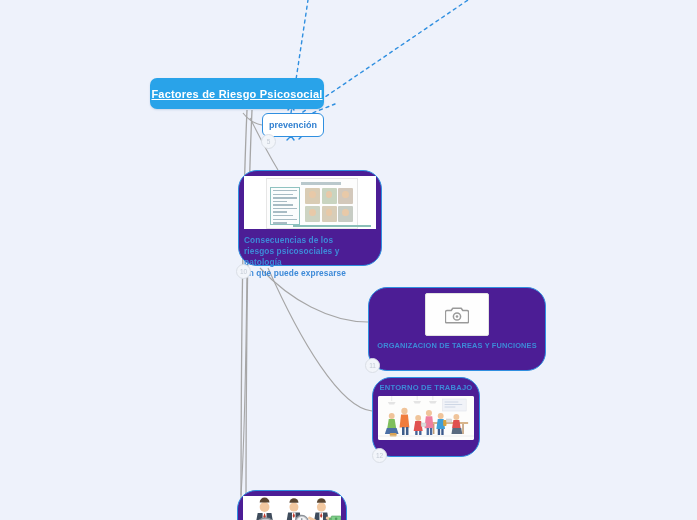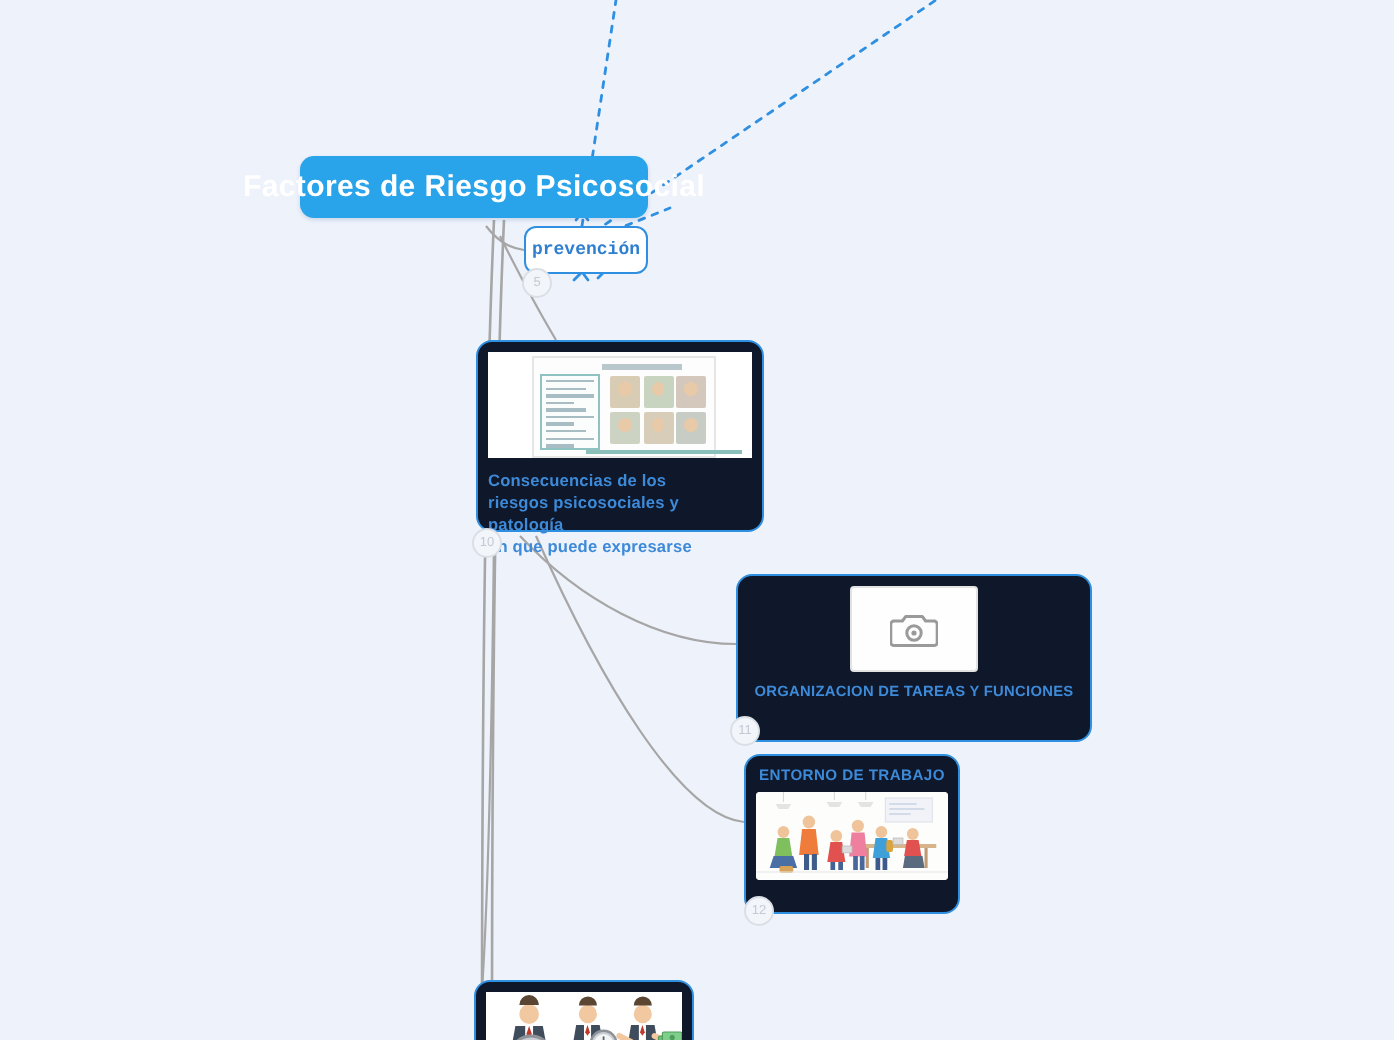"Factores de Riesgo Psicosocial" .root-label { font-size: 15px -> 11px; text-decoration: none -> underline }
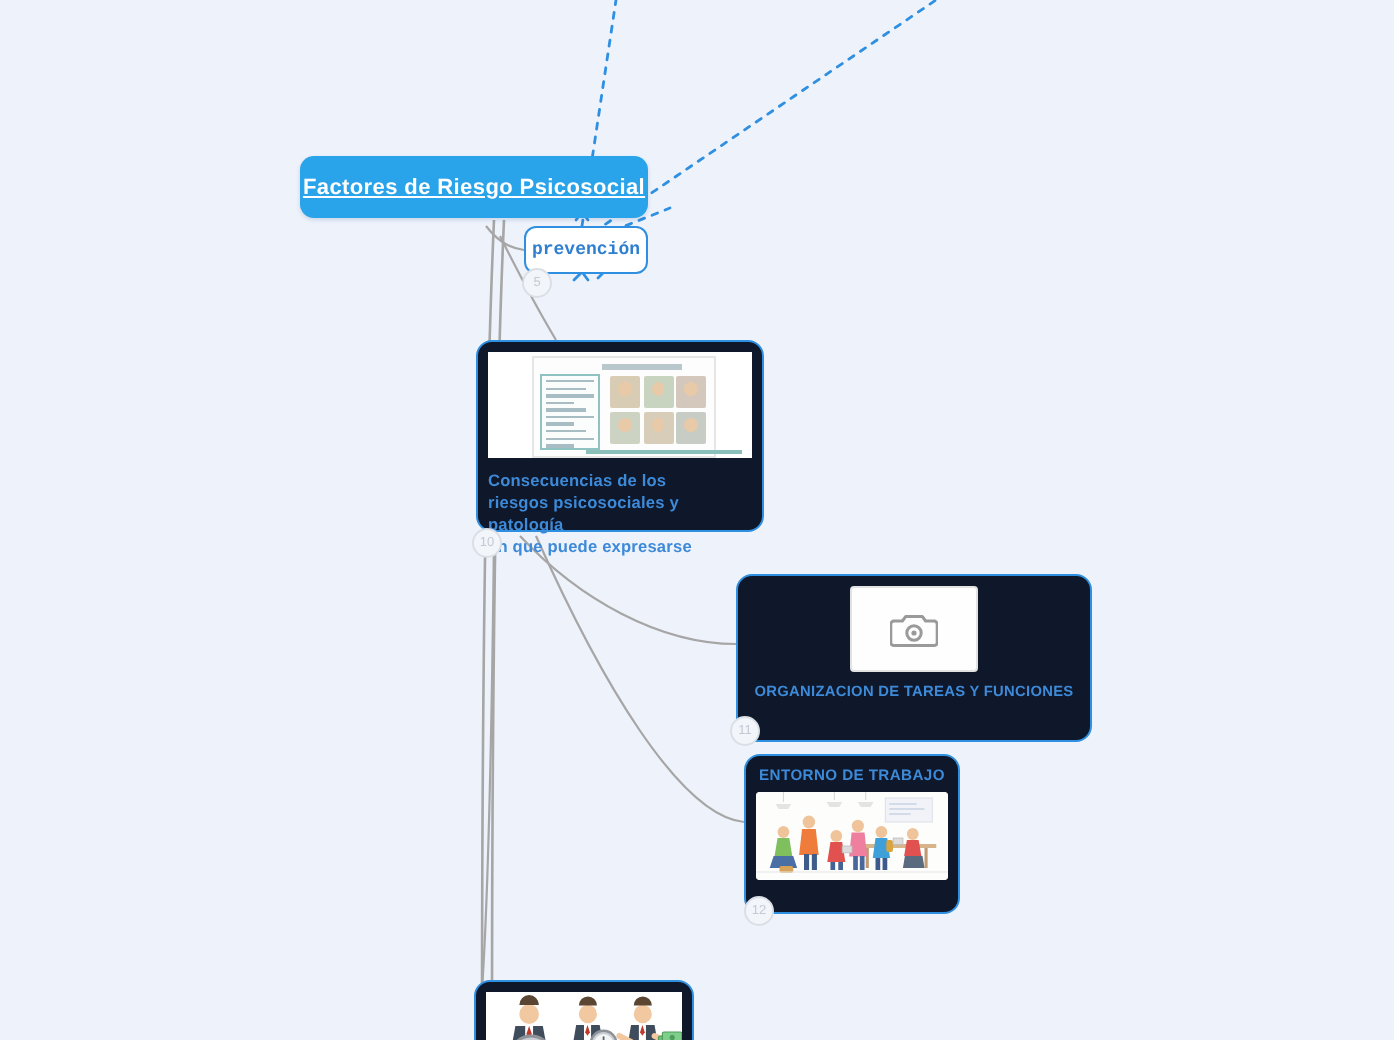"prevención" .text-node-label { font-family: Liberation Mono, monospace -> none }
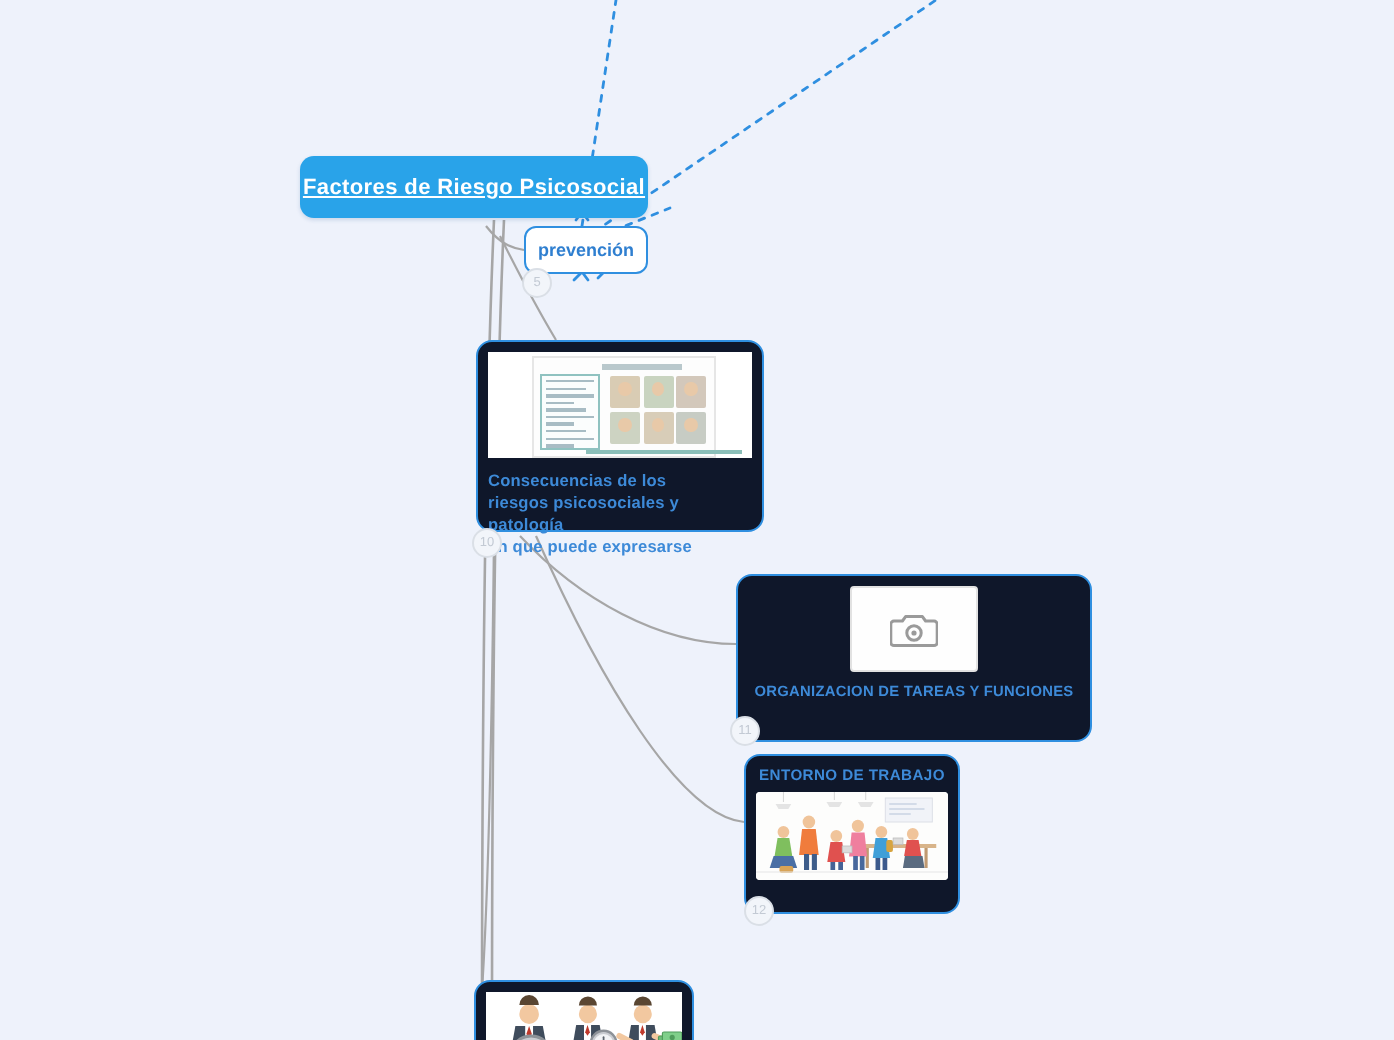"Consecuencias de los" .card { background: #0f172a -> #4c1d95; border-radius: 8px -> 19px }
